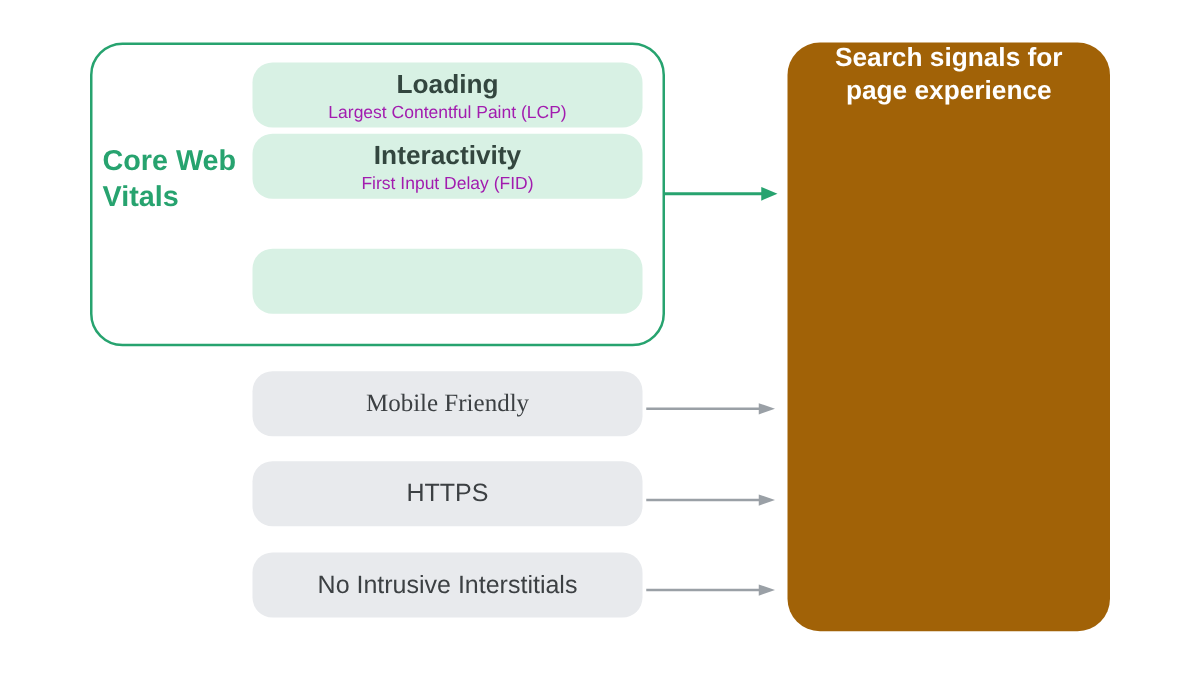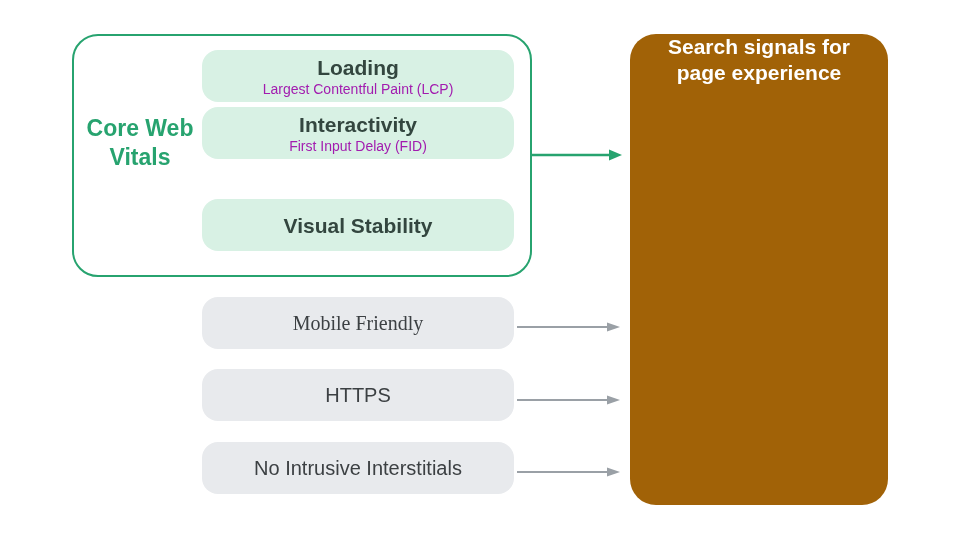"Core Web Vitals" .cwv-label { text-align: center -> left }
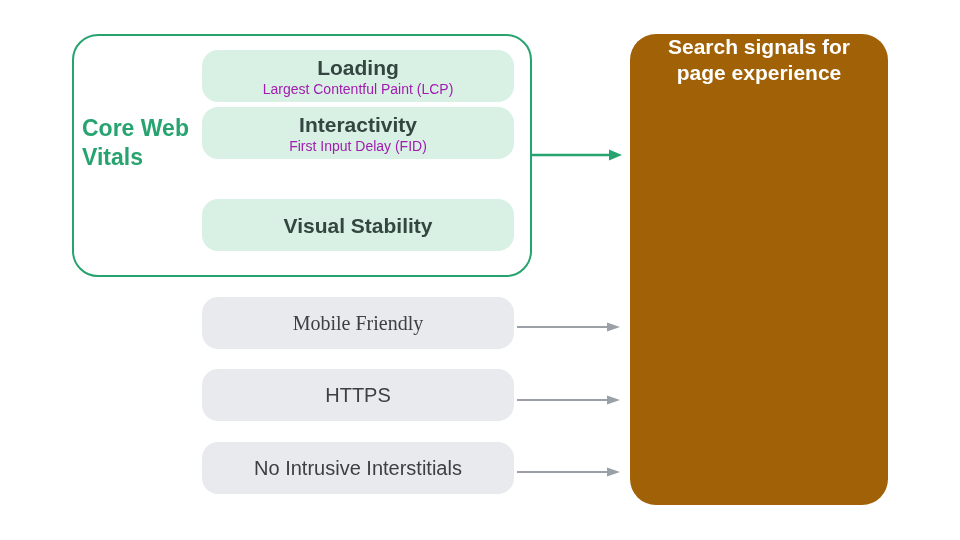"Visual Stability" div.pill-title { html: <div>Visual Stability</div> -> none }
